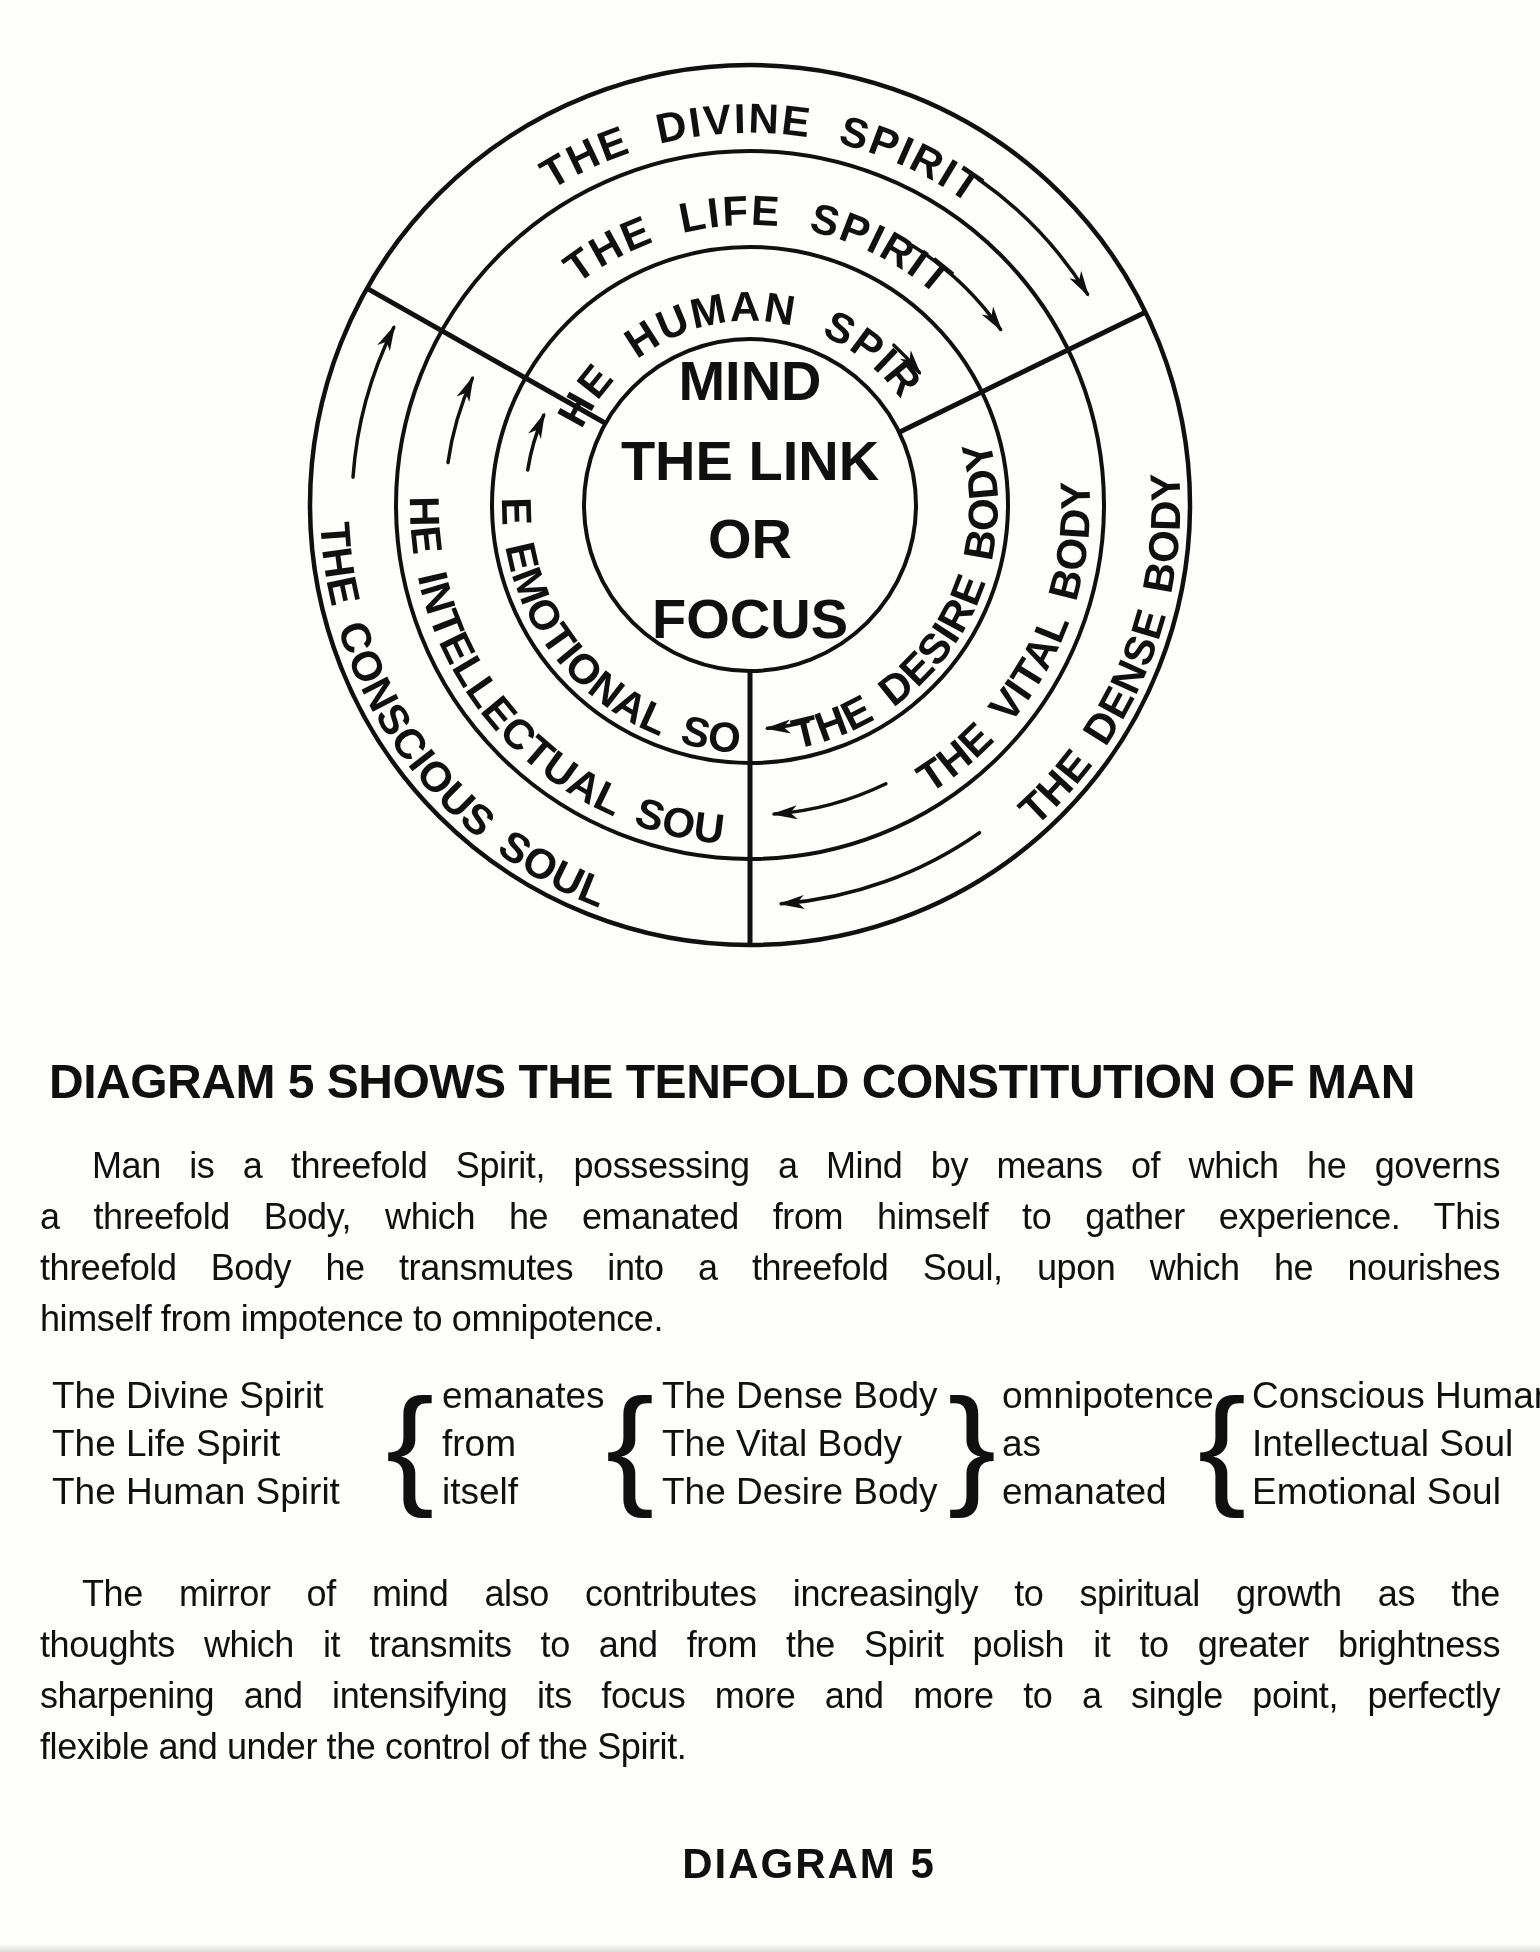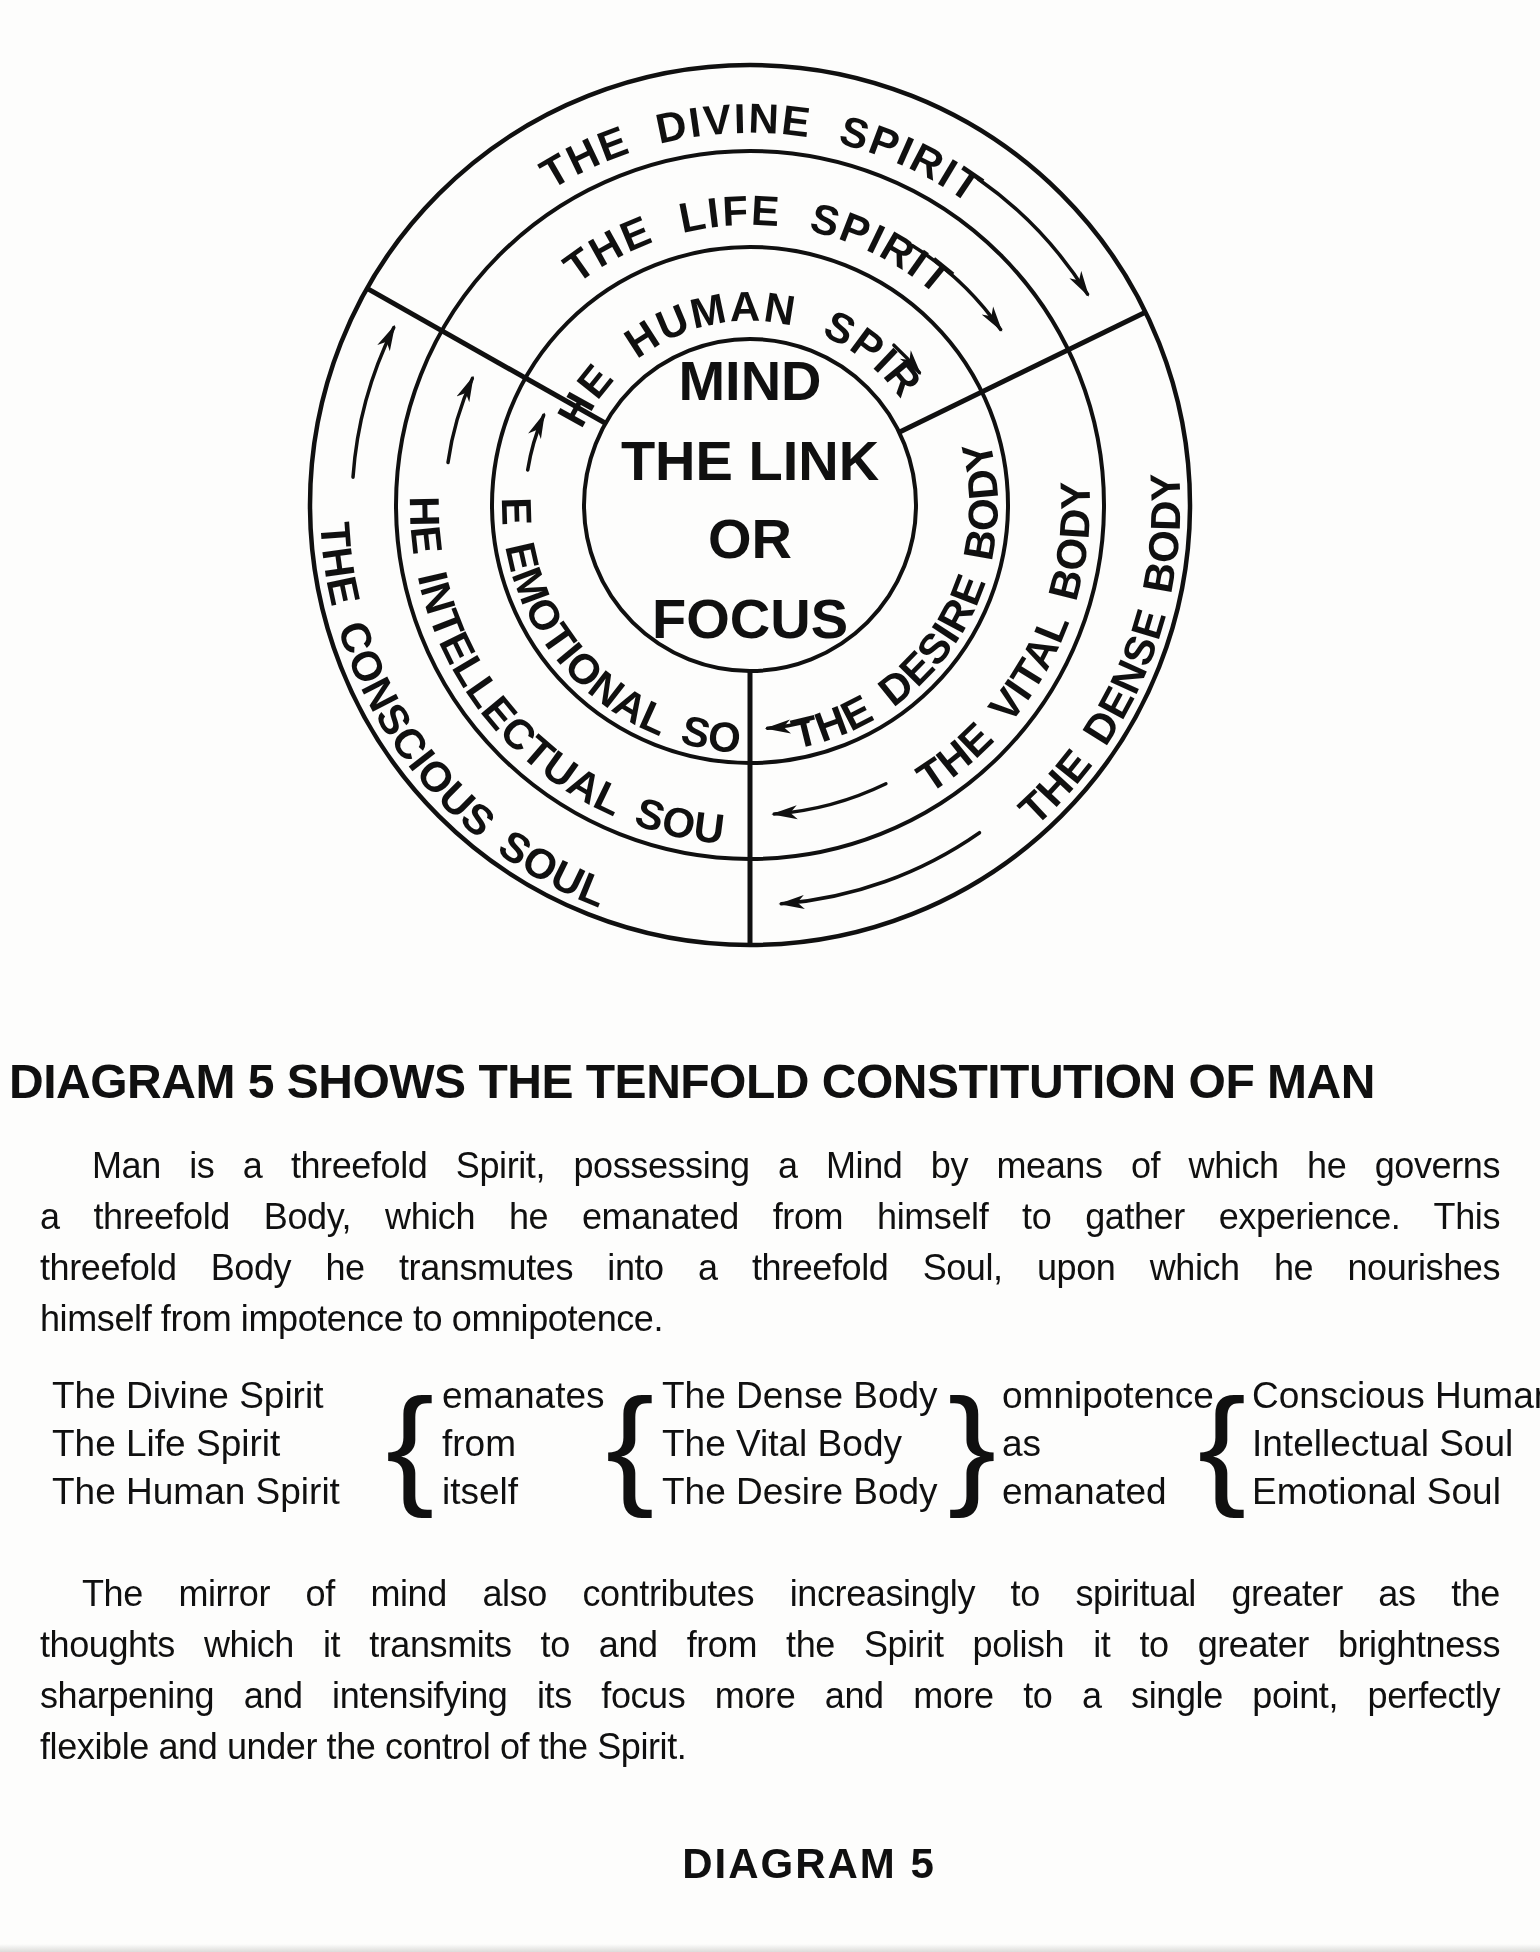"DIAGRAM 5 SHOWS THE TENFOLD" .heading { padding-left: none -> 40px }
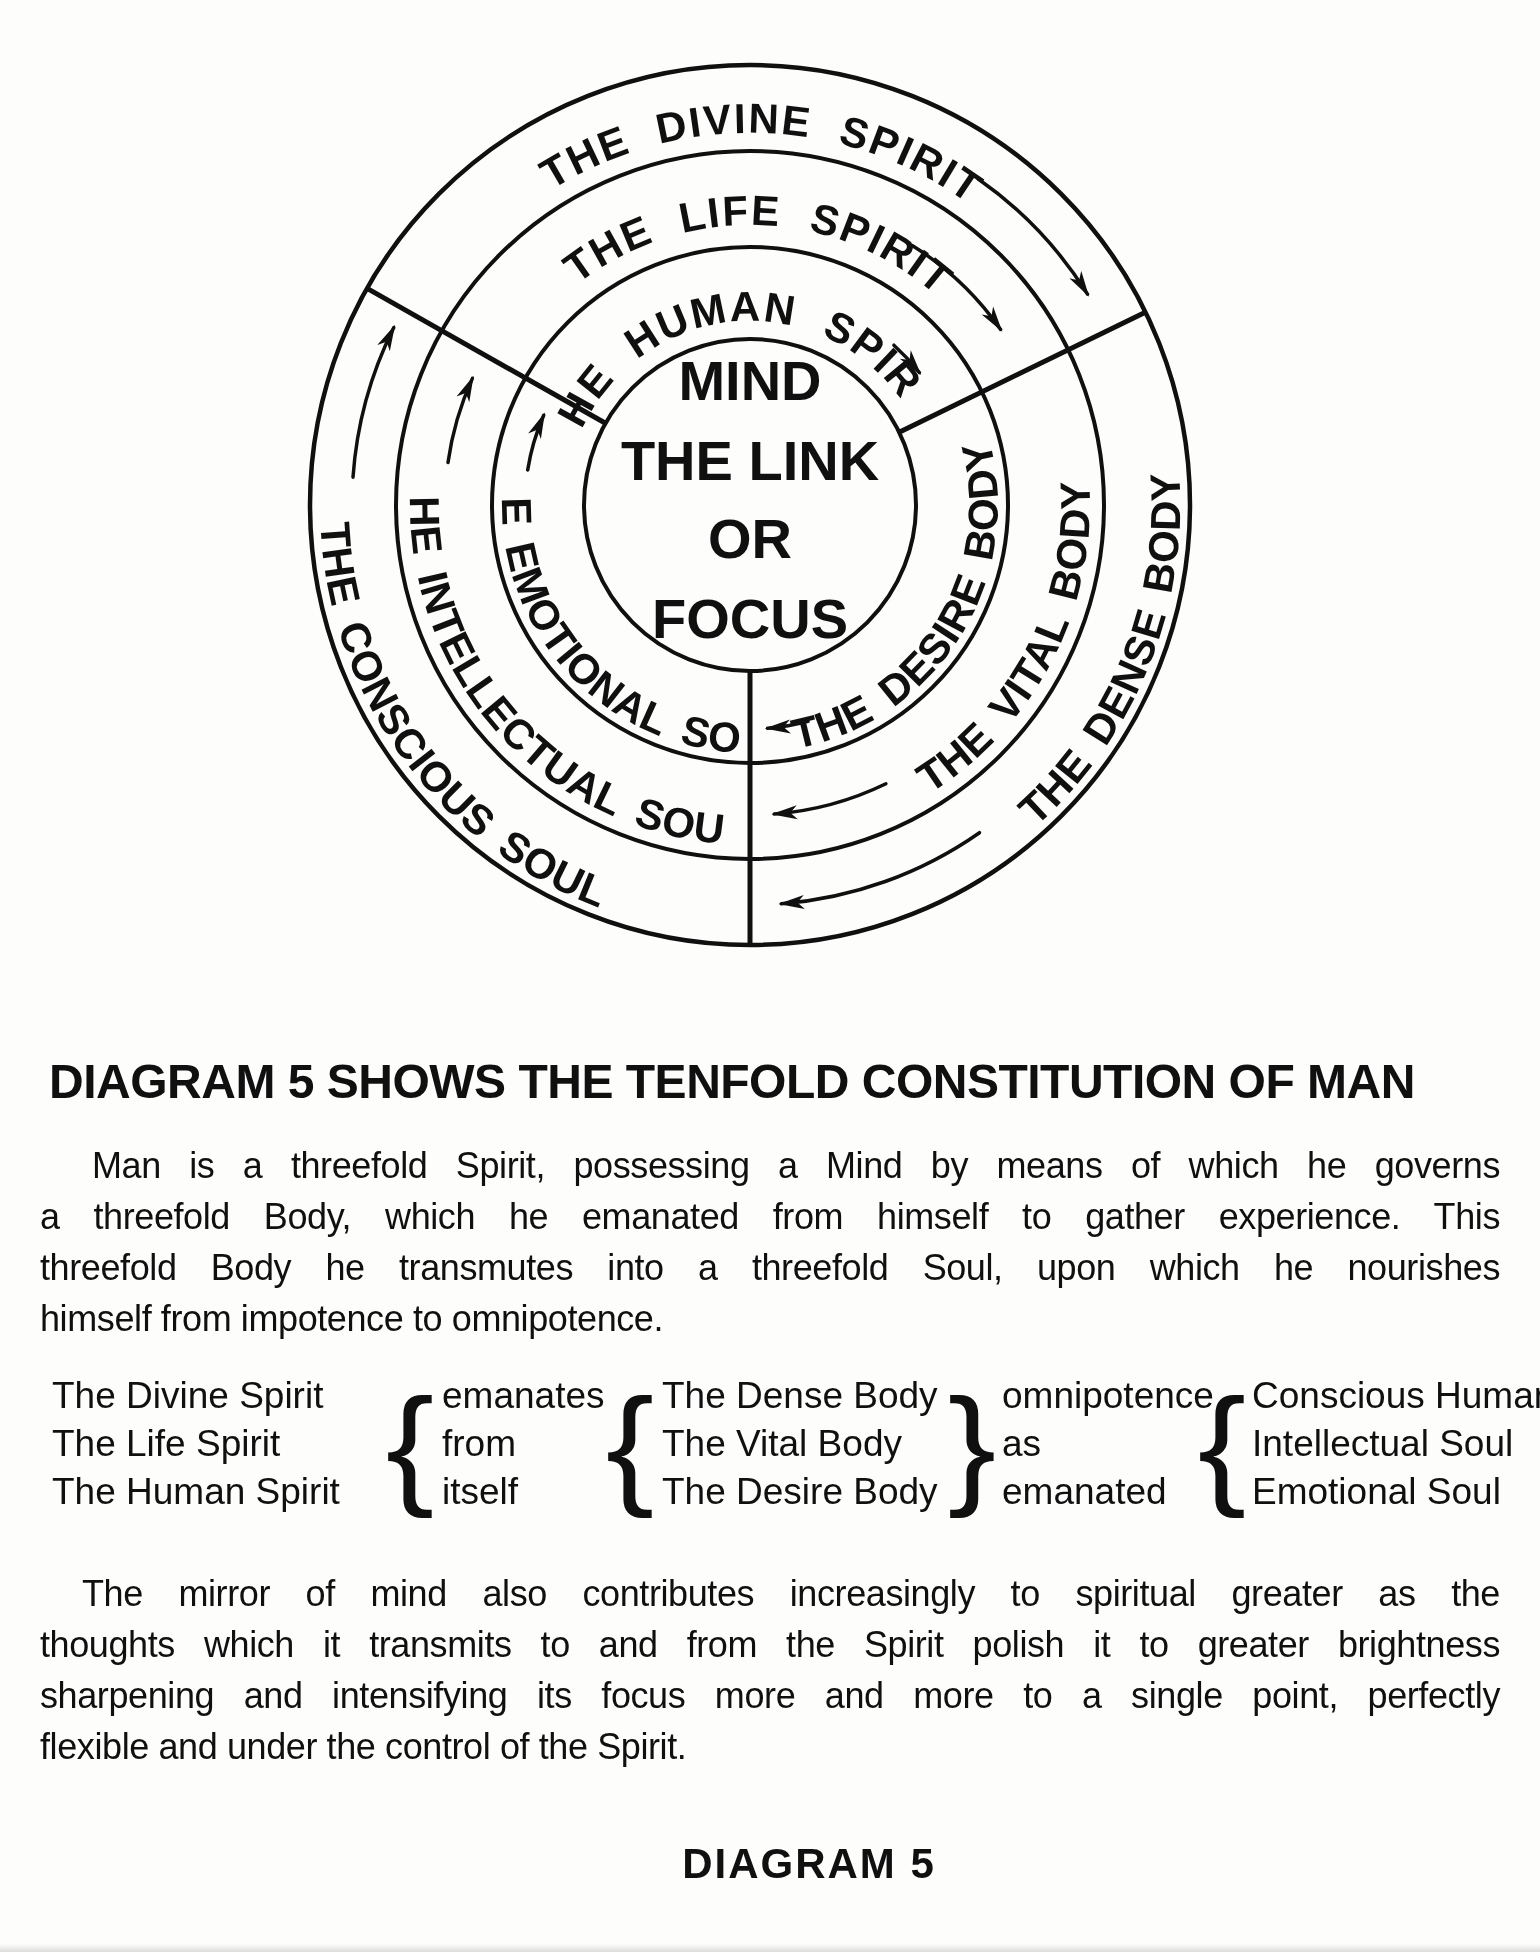"The mirror of mind also" div.line { text: greater -> growth }
